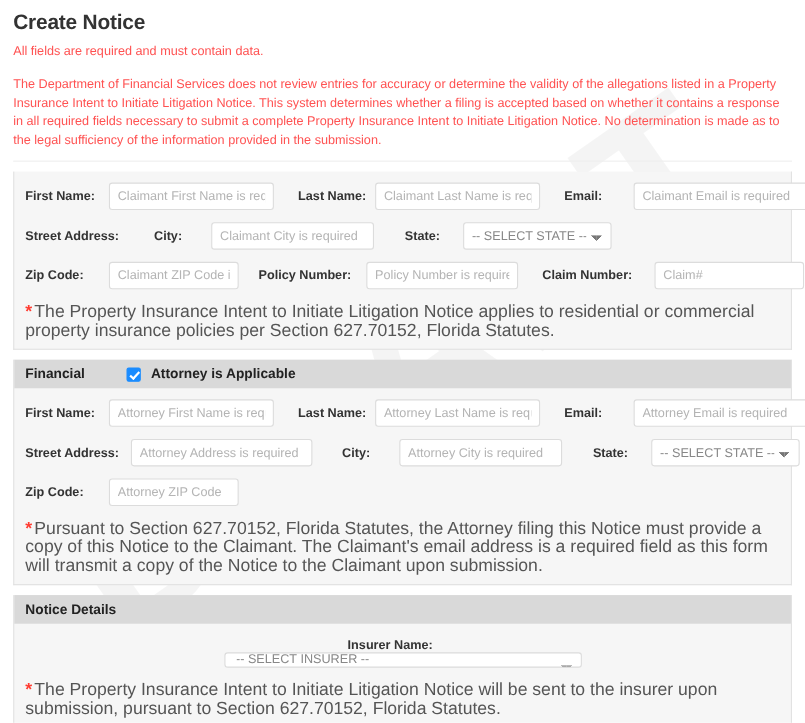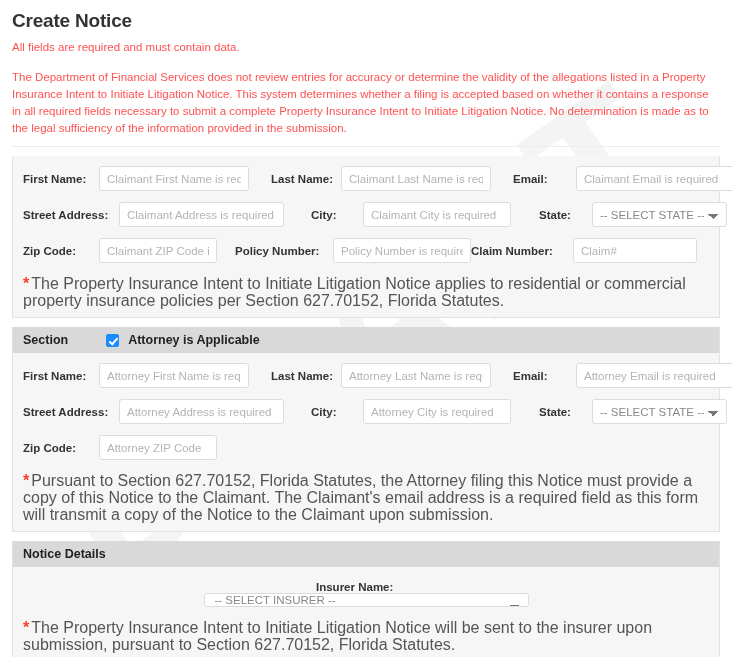"Claimant Address is required" input.fi { html: <input> -> none }
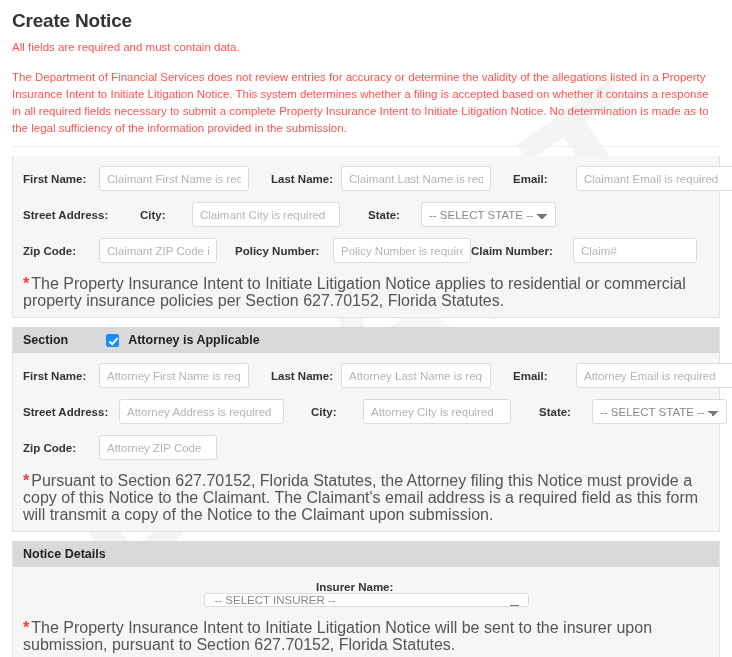"Claim Number:" label.fl { margin-left: none -> 22px }
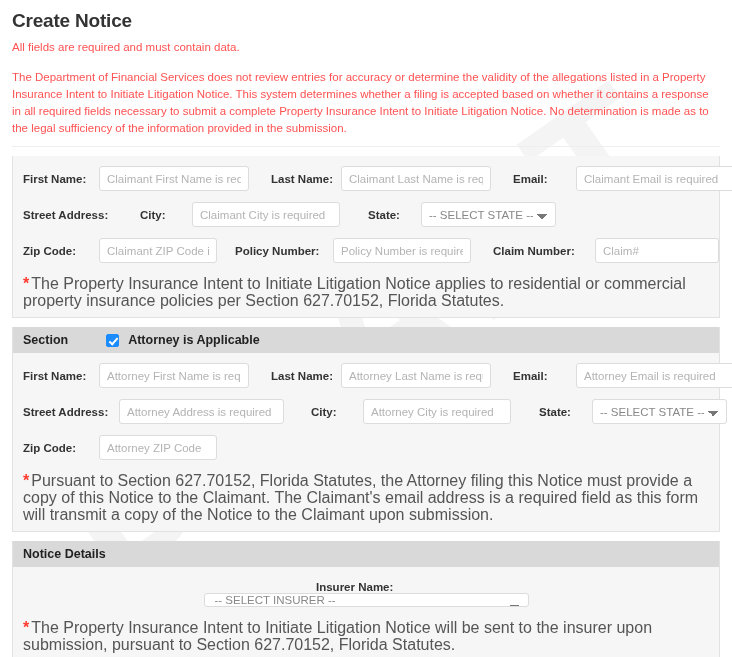"Claim#" input.fi { width: 124px -> 136px }
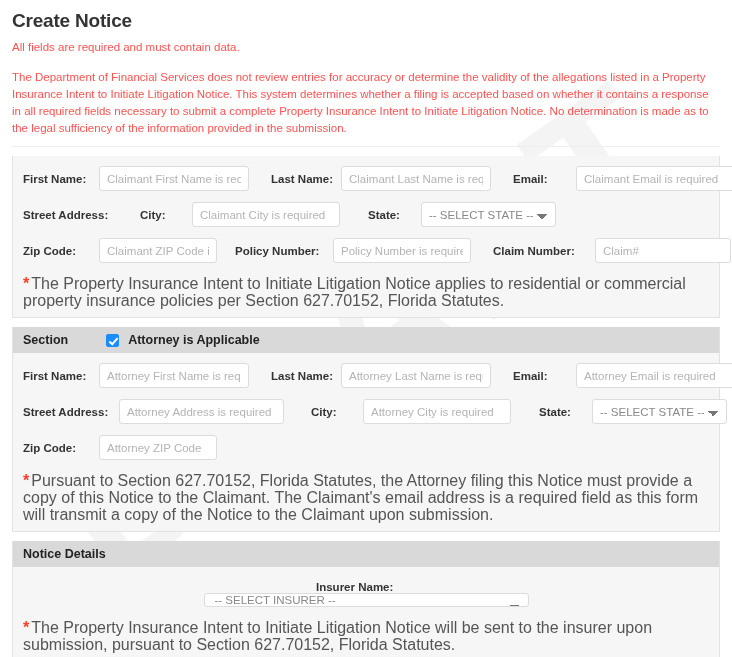"Section" span.hdr-title { text: Section -> Financial }
